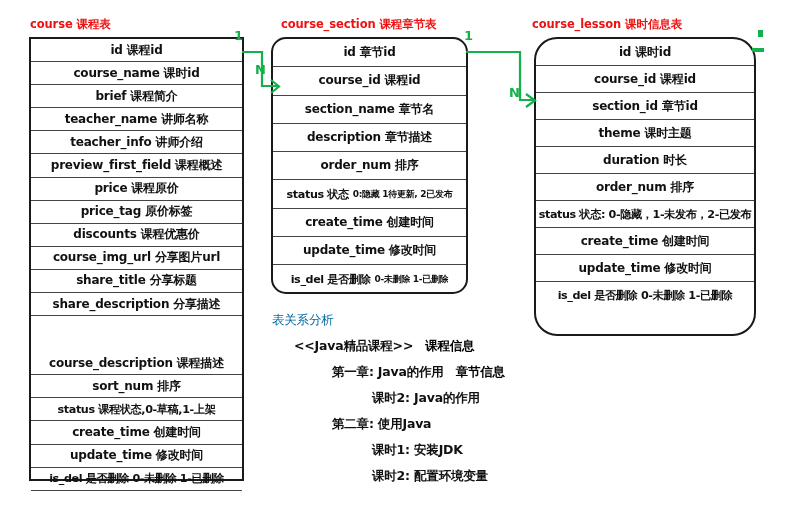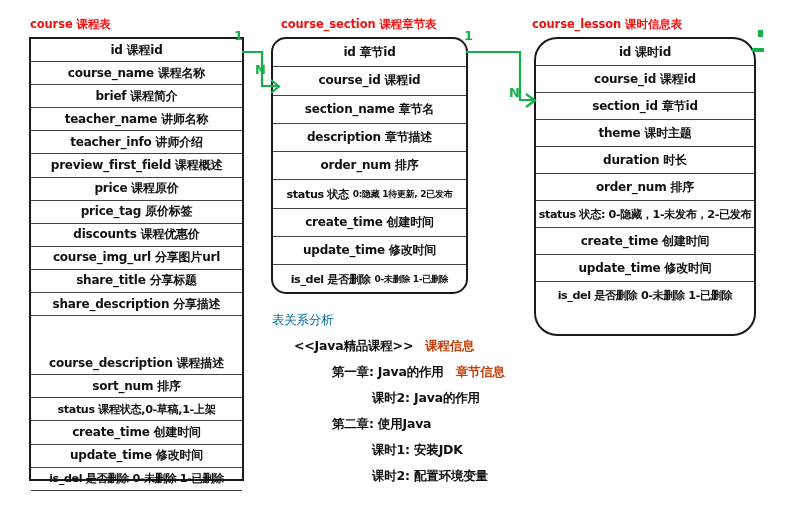"course_name 课程名称" span { text: 程名称 -> 时id }
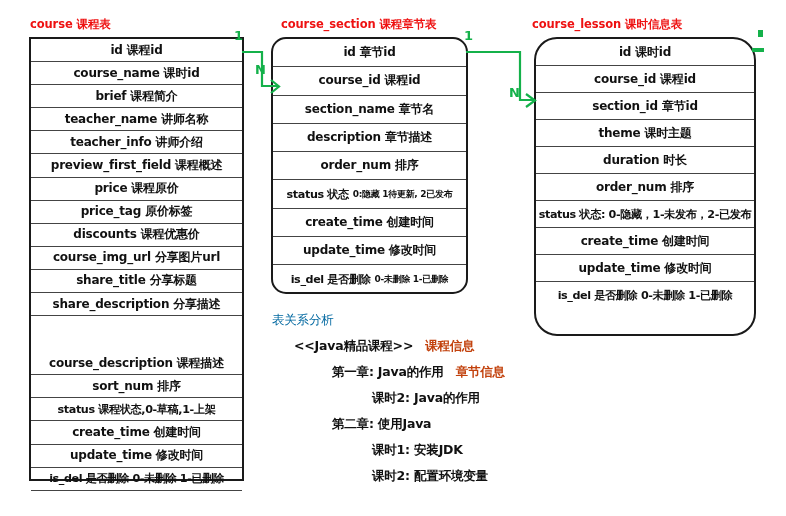"课程信息" .ana-line .tag { color: #c2410c -> #000000 }
